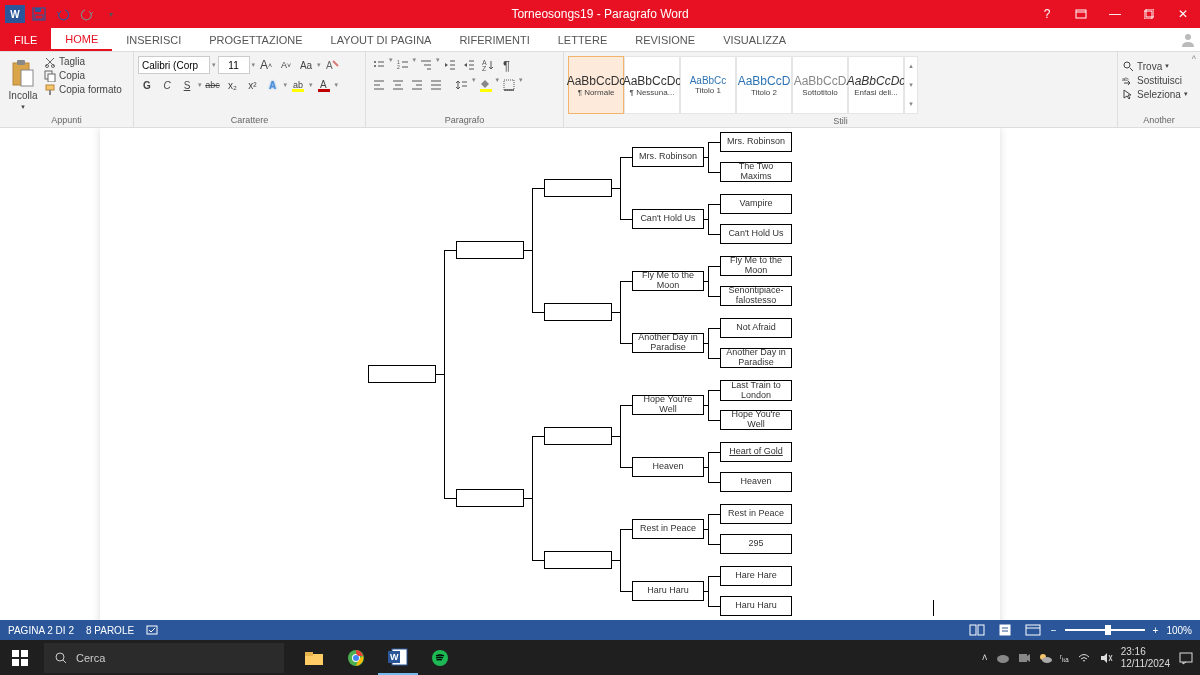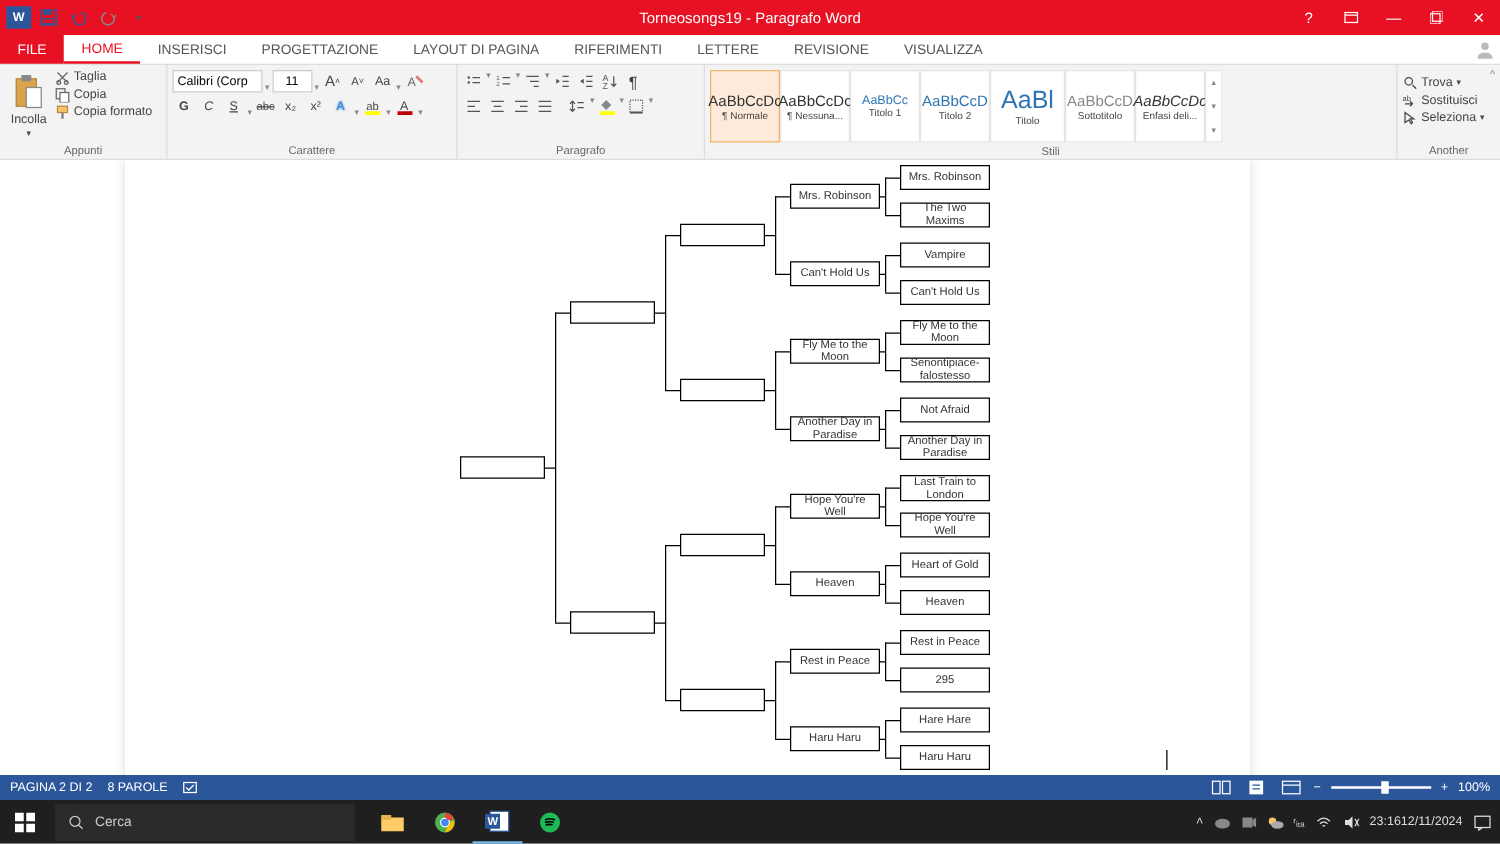"Calibri (Corp" .font-row { align-items: flex-end -> center }
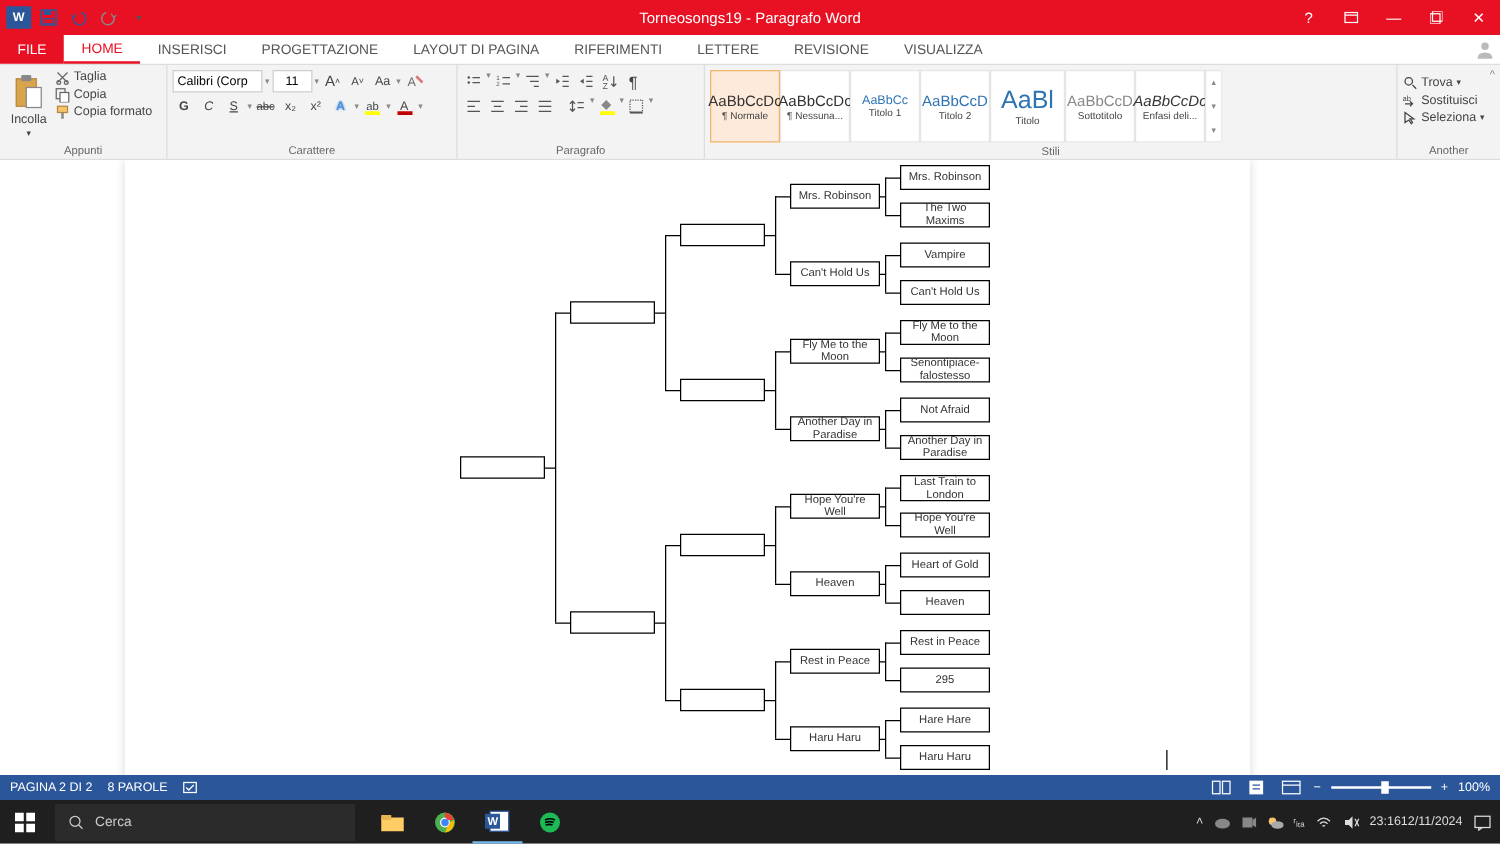"AaBl" div.style-item { html: <div> <div>AaBl</div> <div>Titolo</div> </div> -> none }
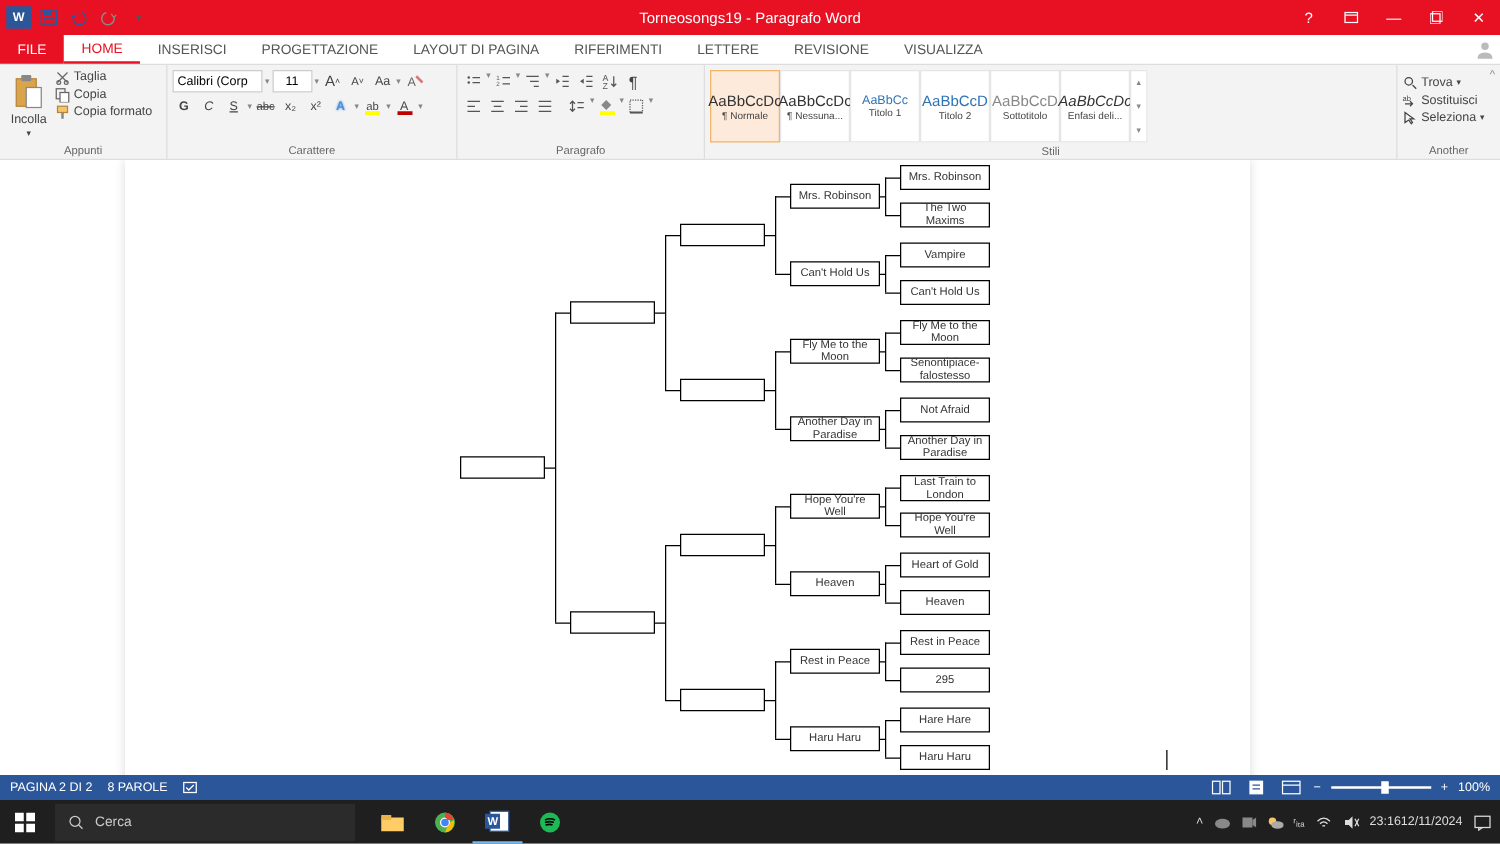"Heart of Gold" div.bbox { text-decoration: none -> underline }
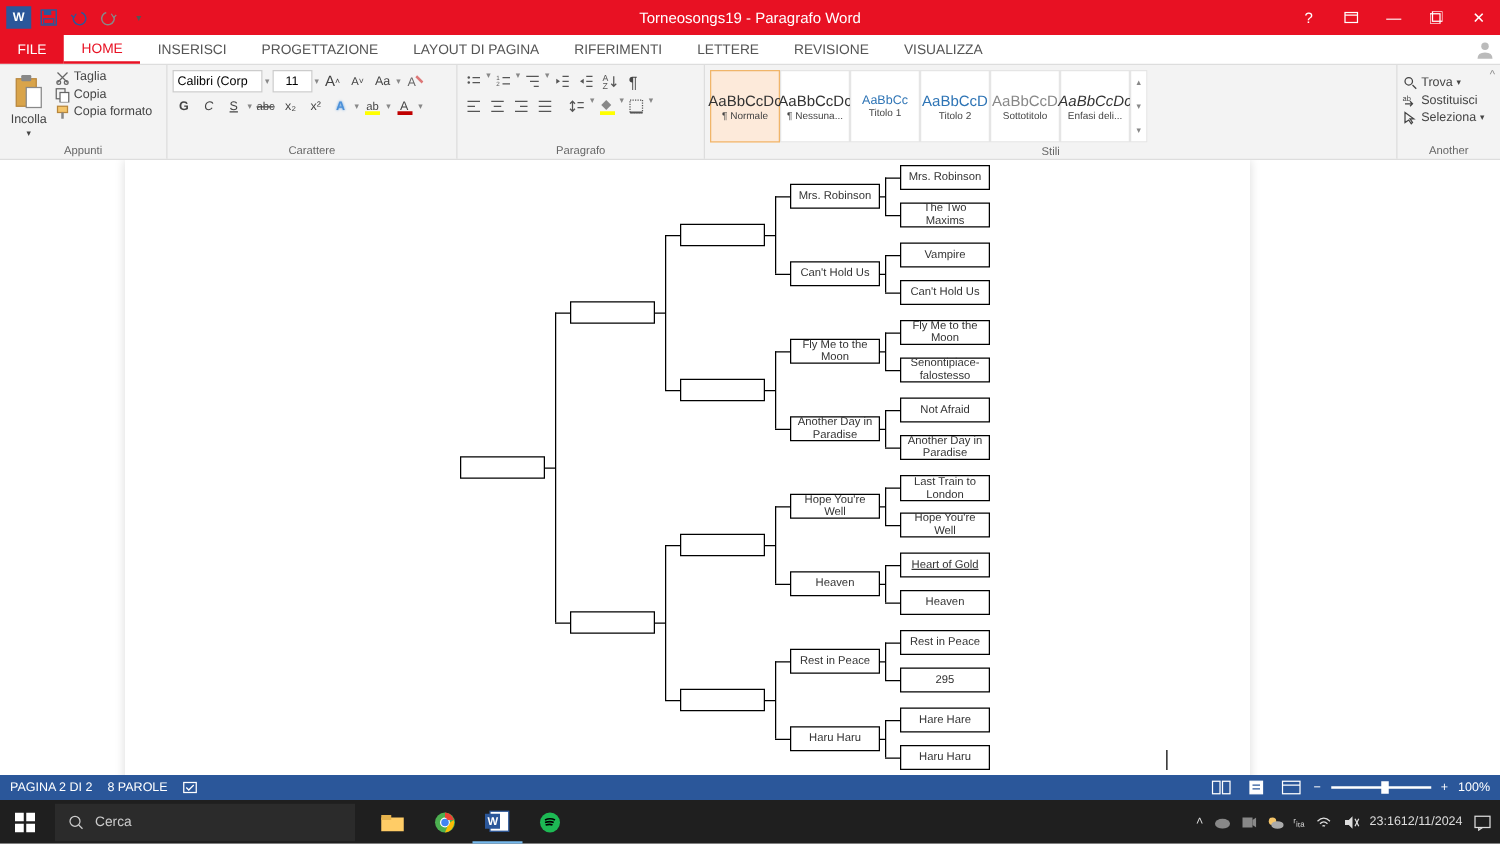"23:16" .taskbar .clock { flex-direction: row -> column }
